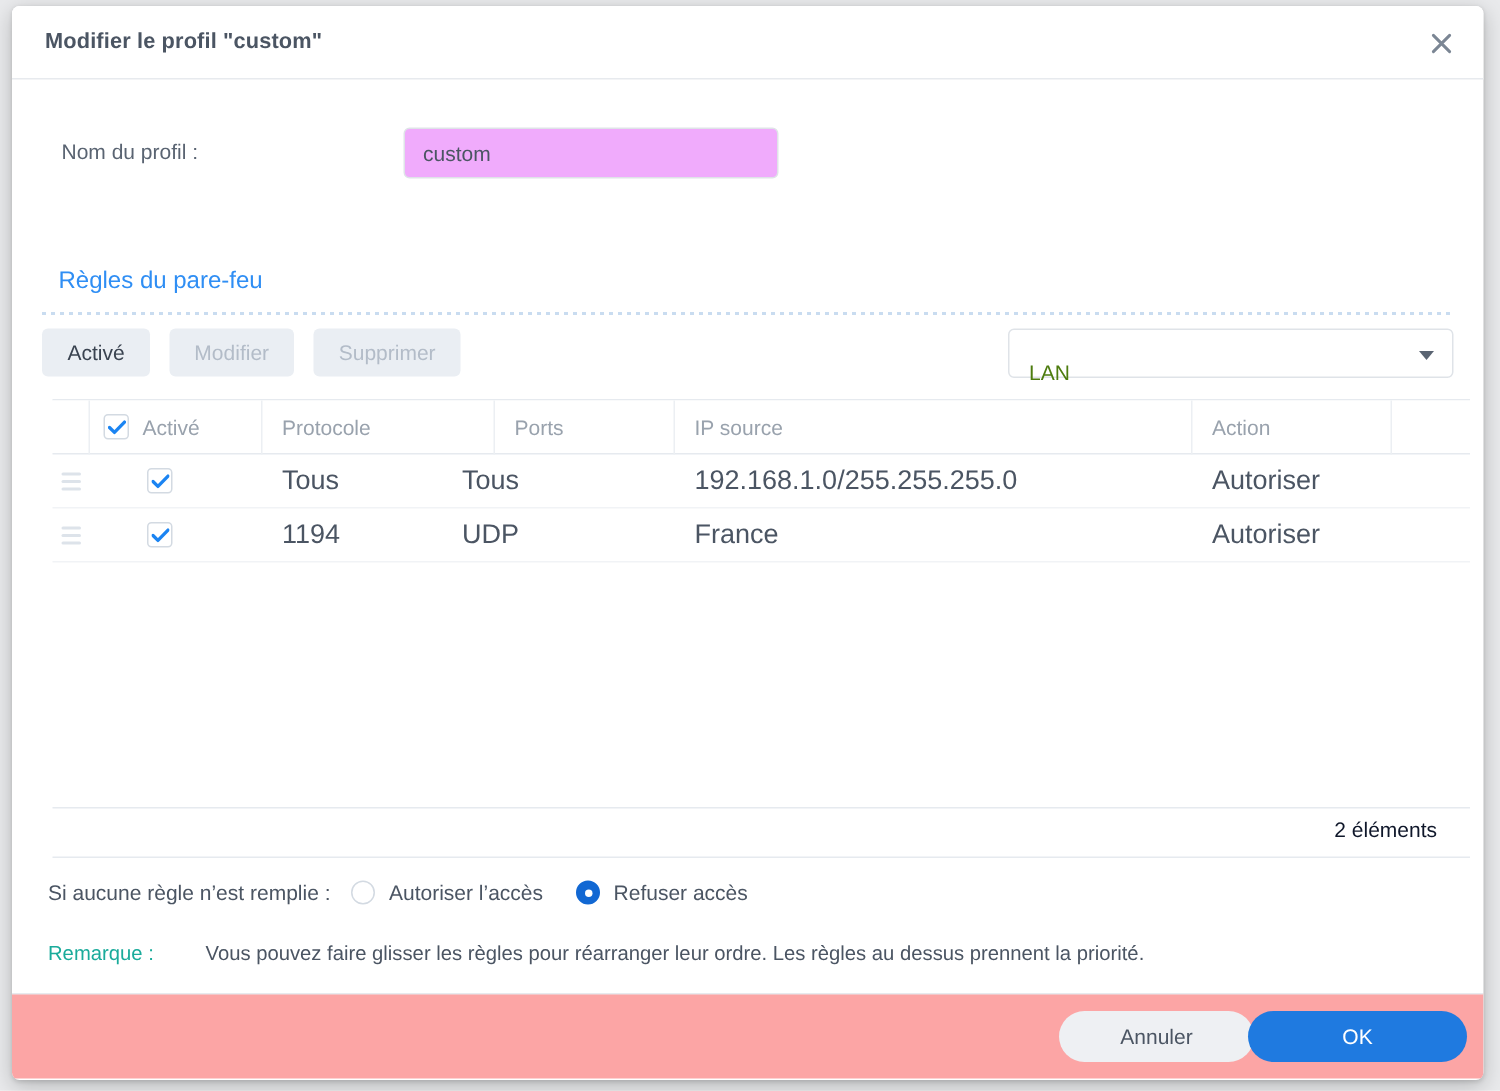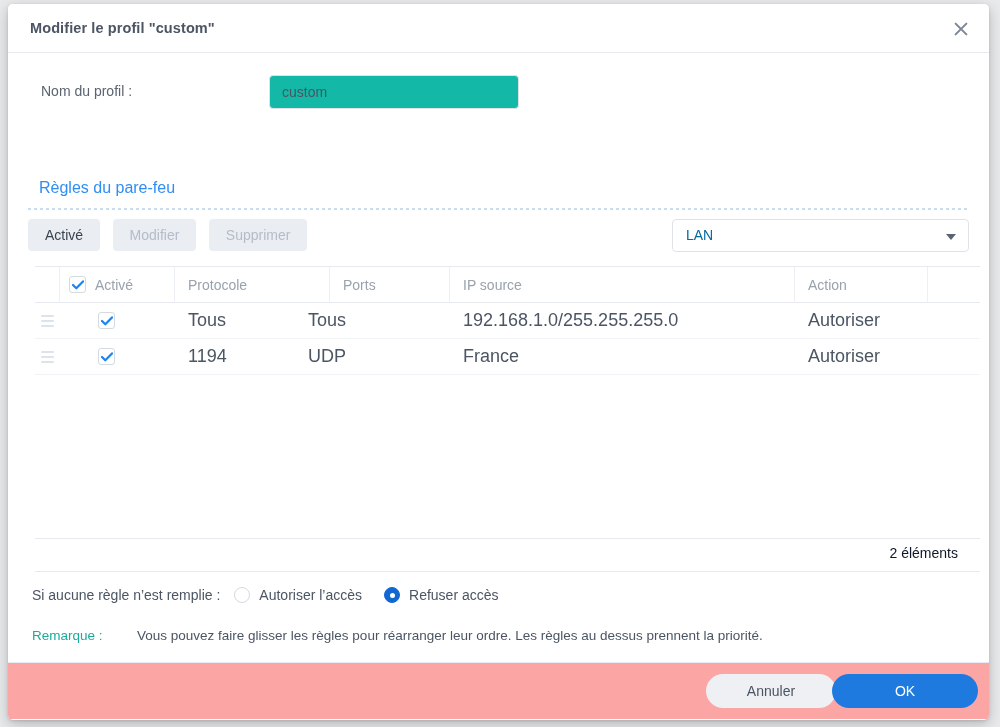"Nom du profil :" .field-row { top: 22px -> 32px }
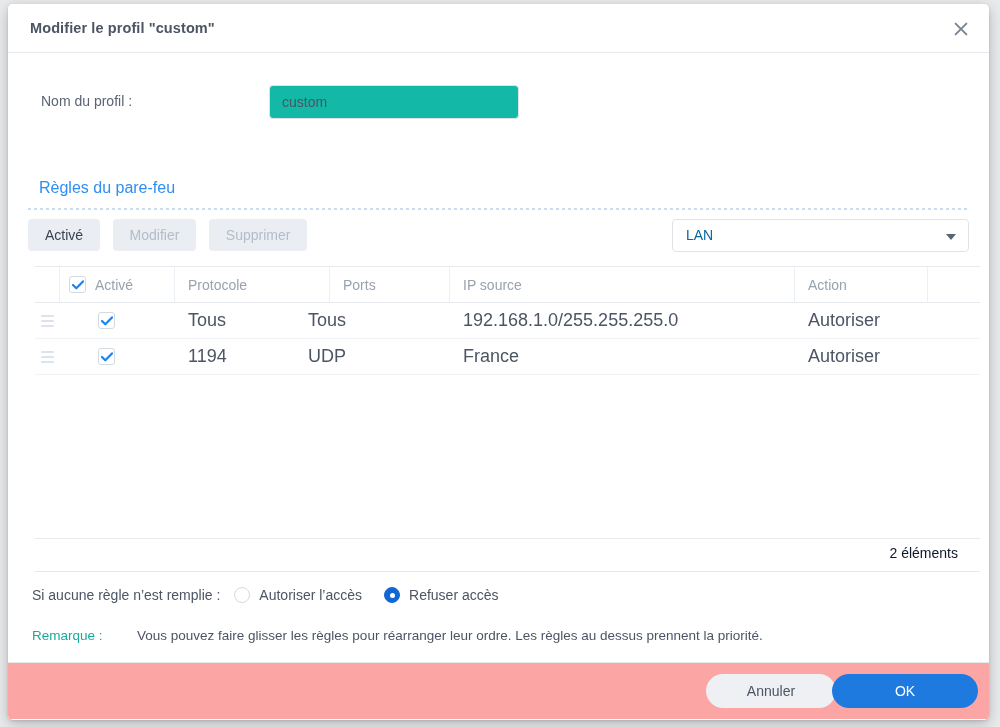"custom" .text-input { background: #14b8a6 -> #f0abfc }
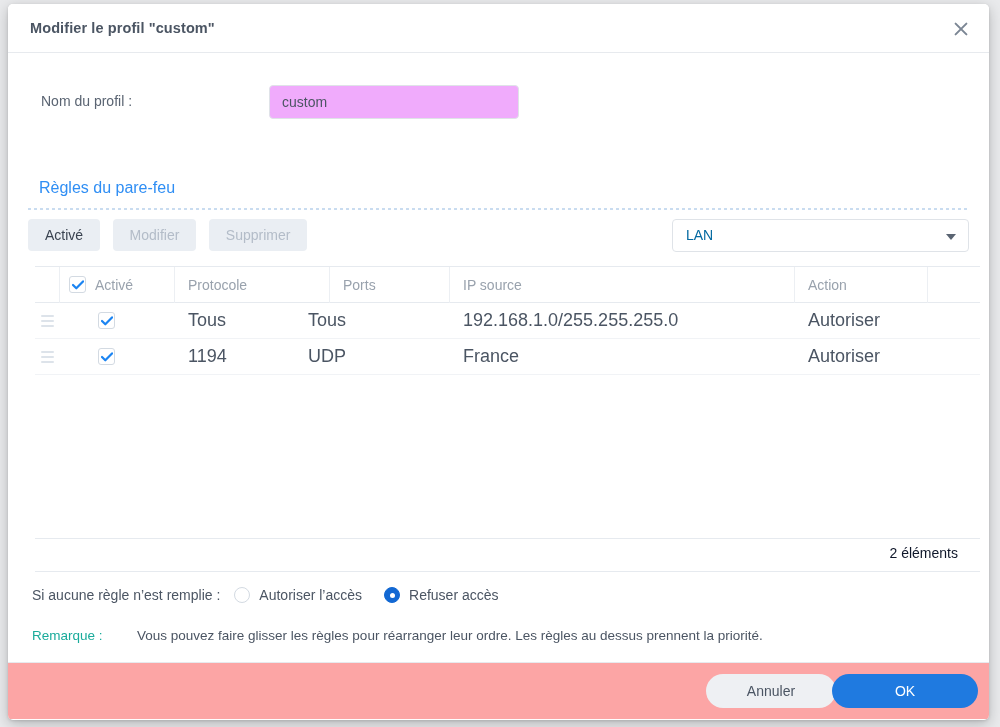"LAN" .select-value { color: #0369a1 -> #4d7c0f; top: 7px -> 20px }
